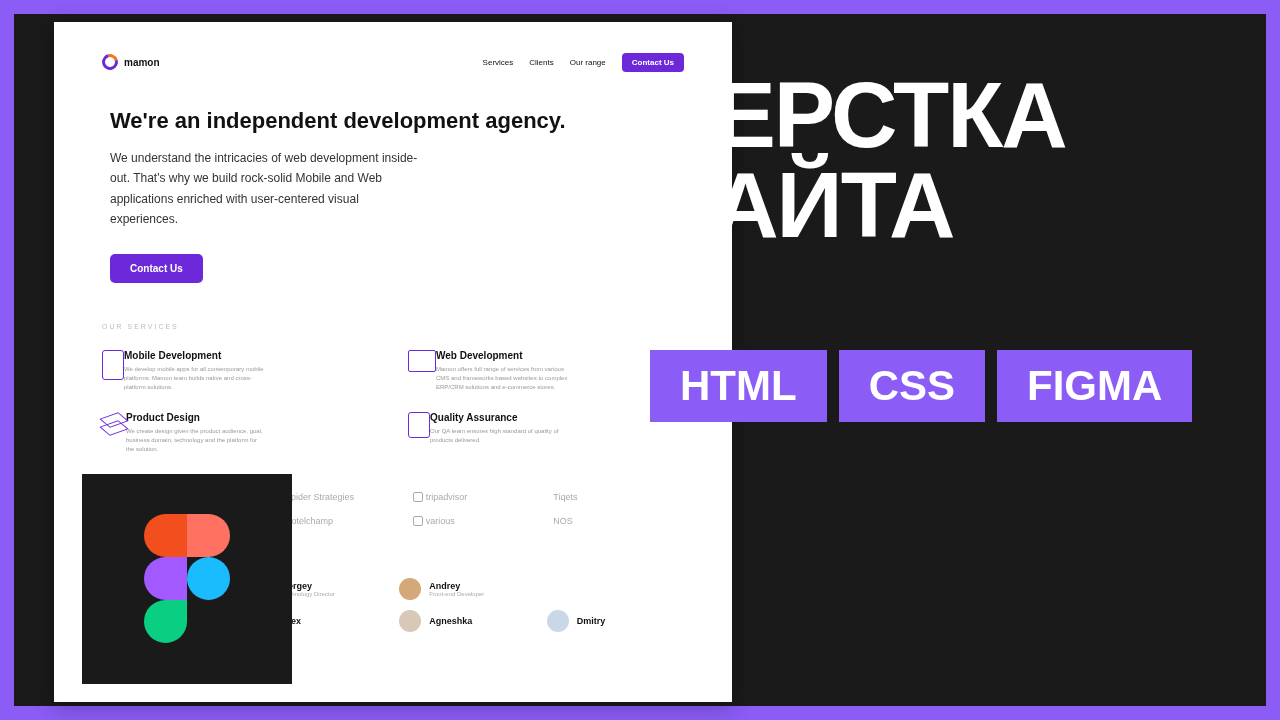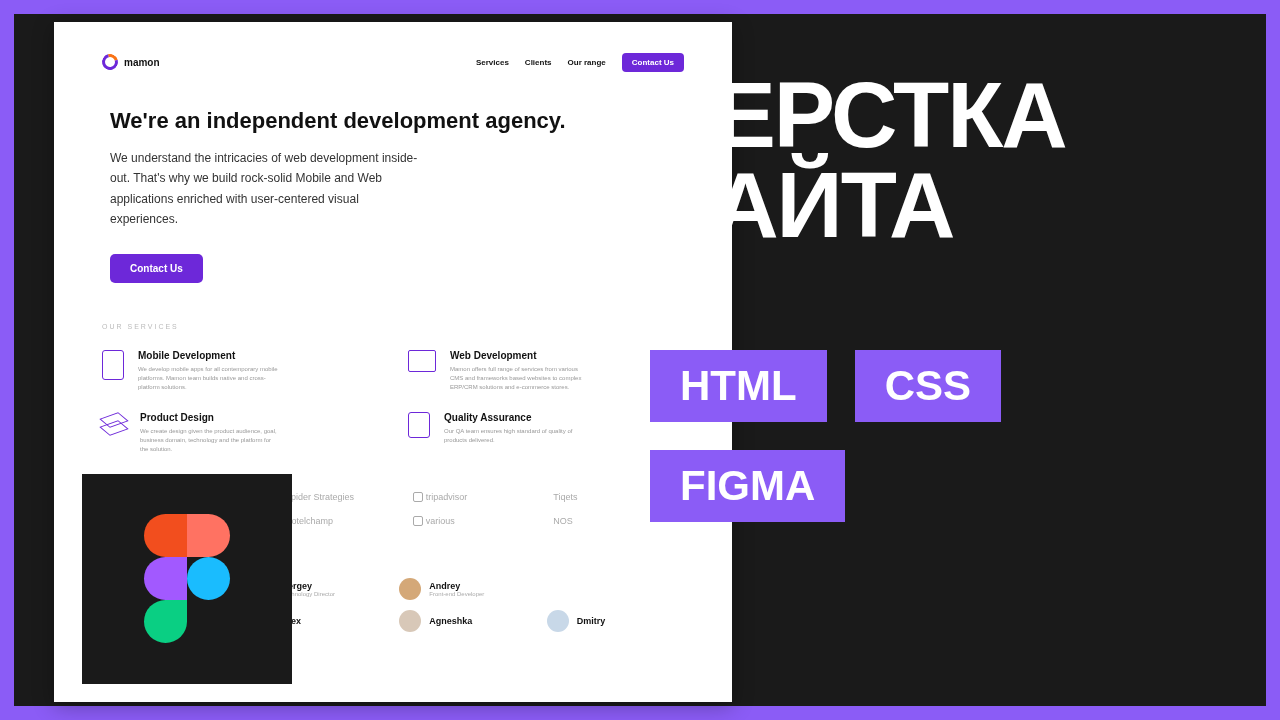"Services" .nav-link { font-weight: 700 -> 400 }
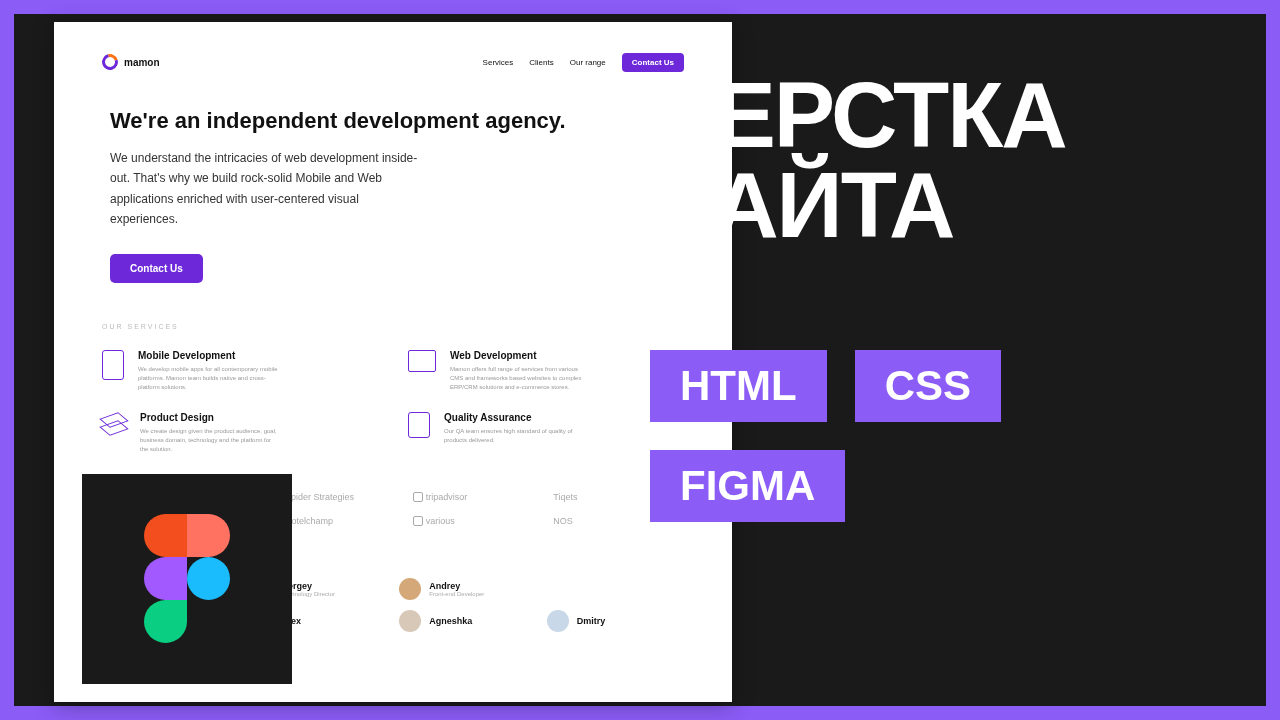"Mobile Development" .service { gap: 14px -> 0 }
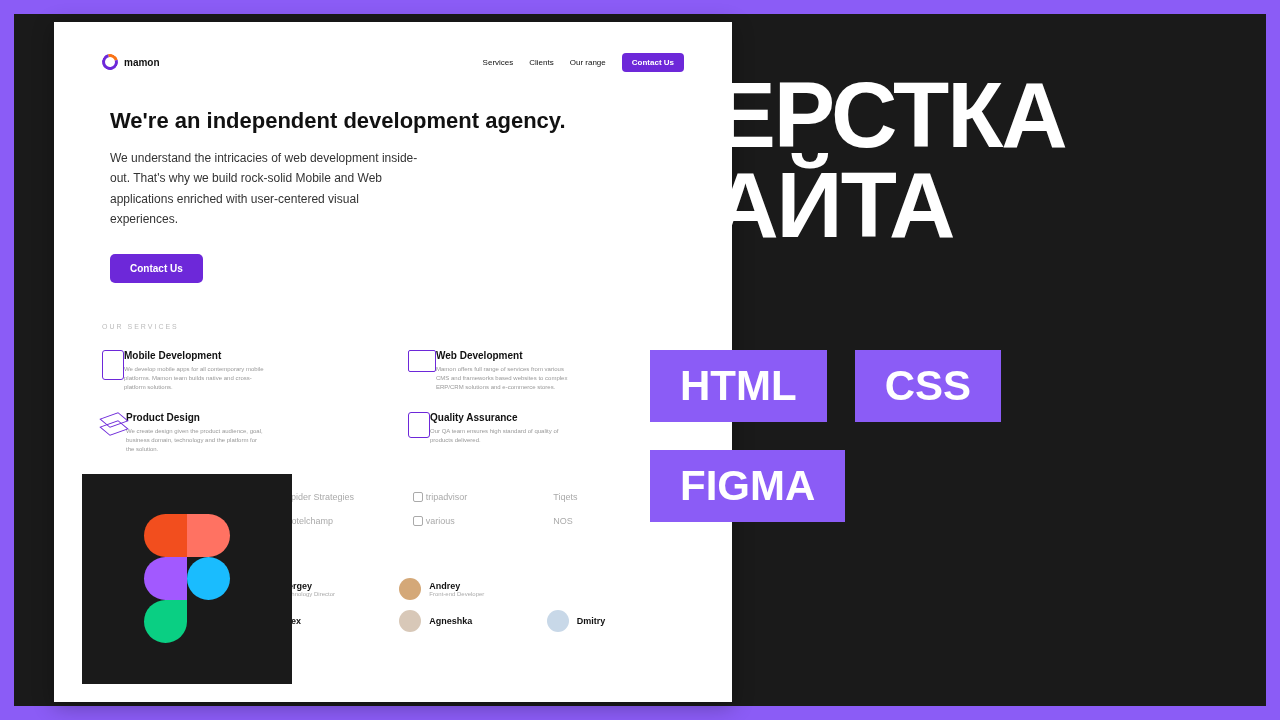"HTML" .tags { gap: 28px -> 12px }
